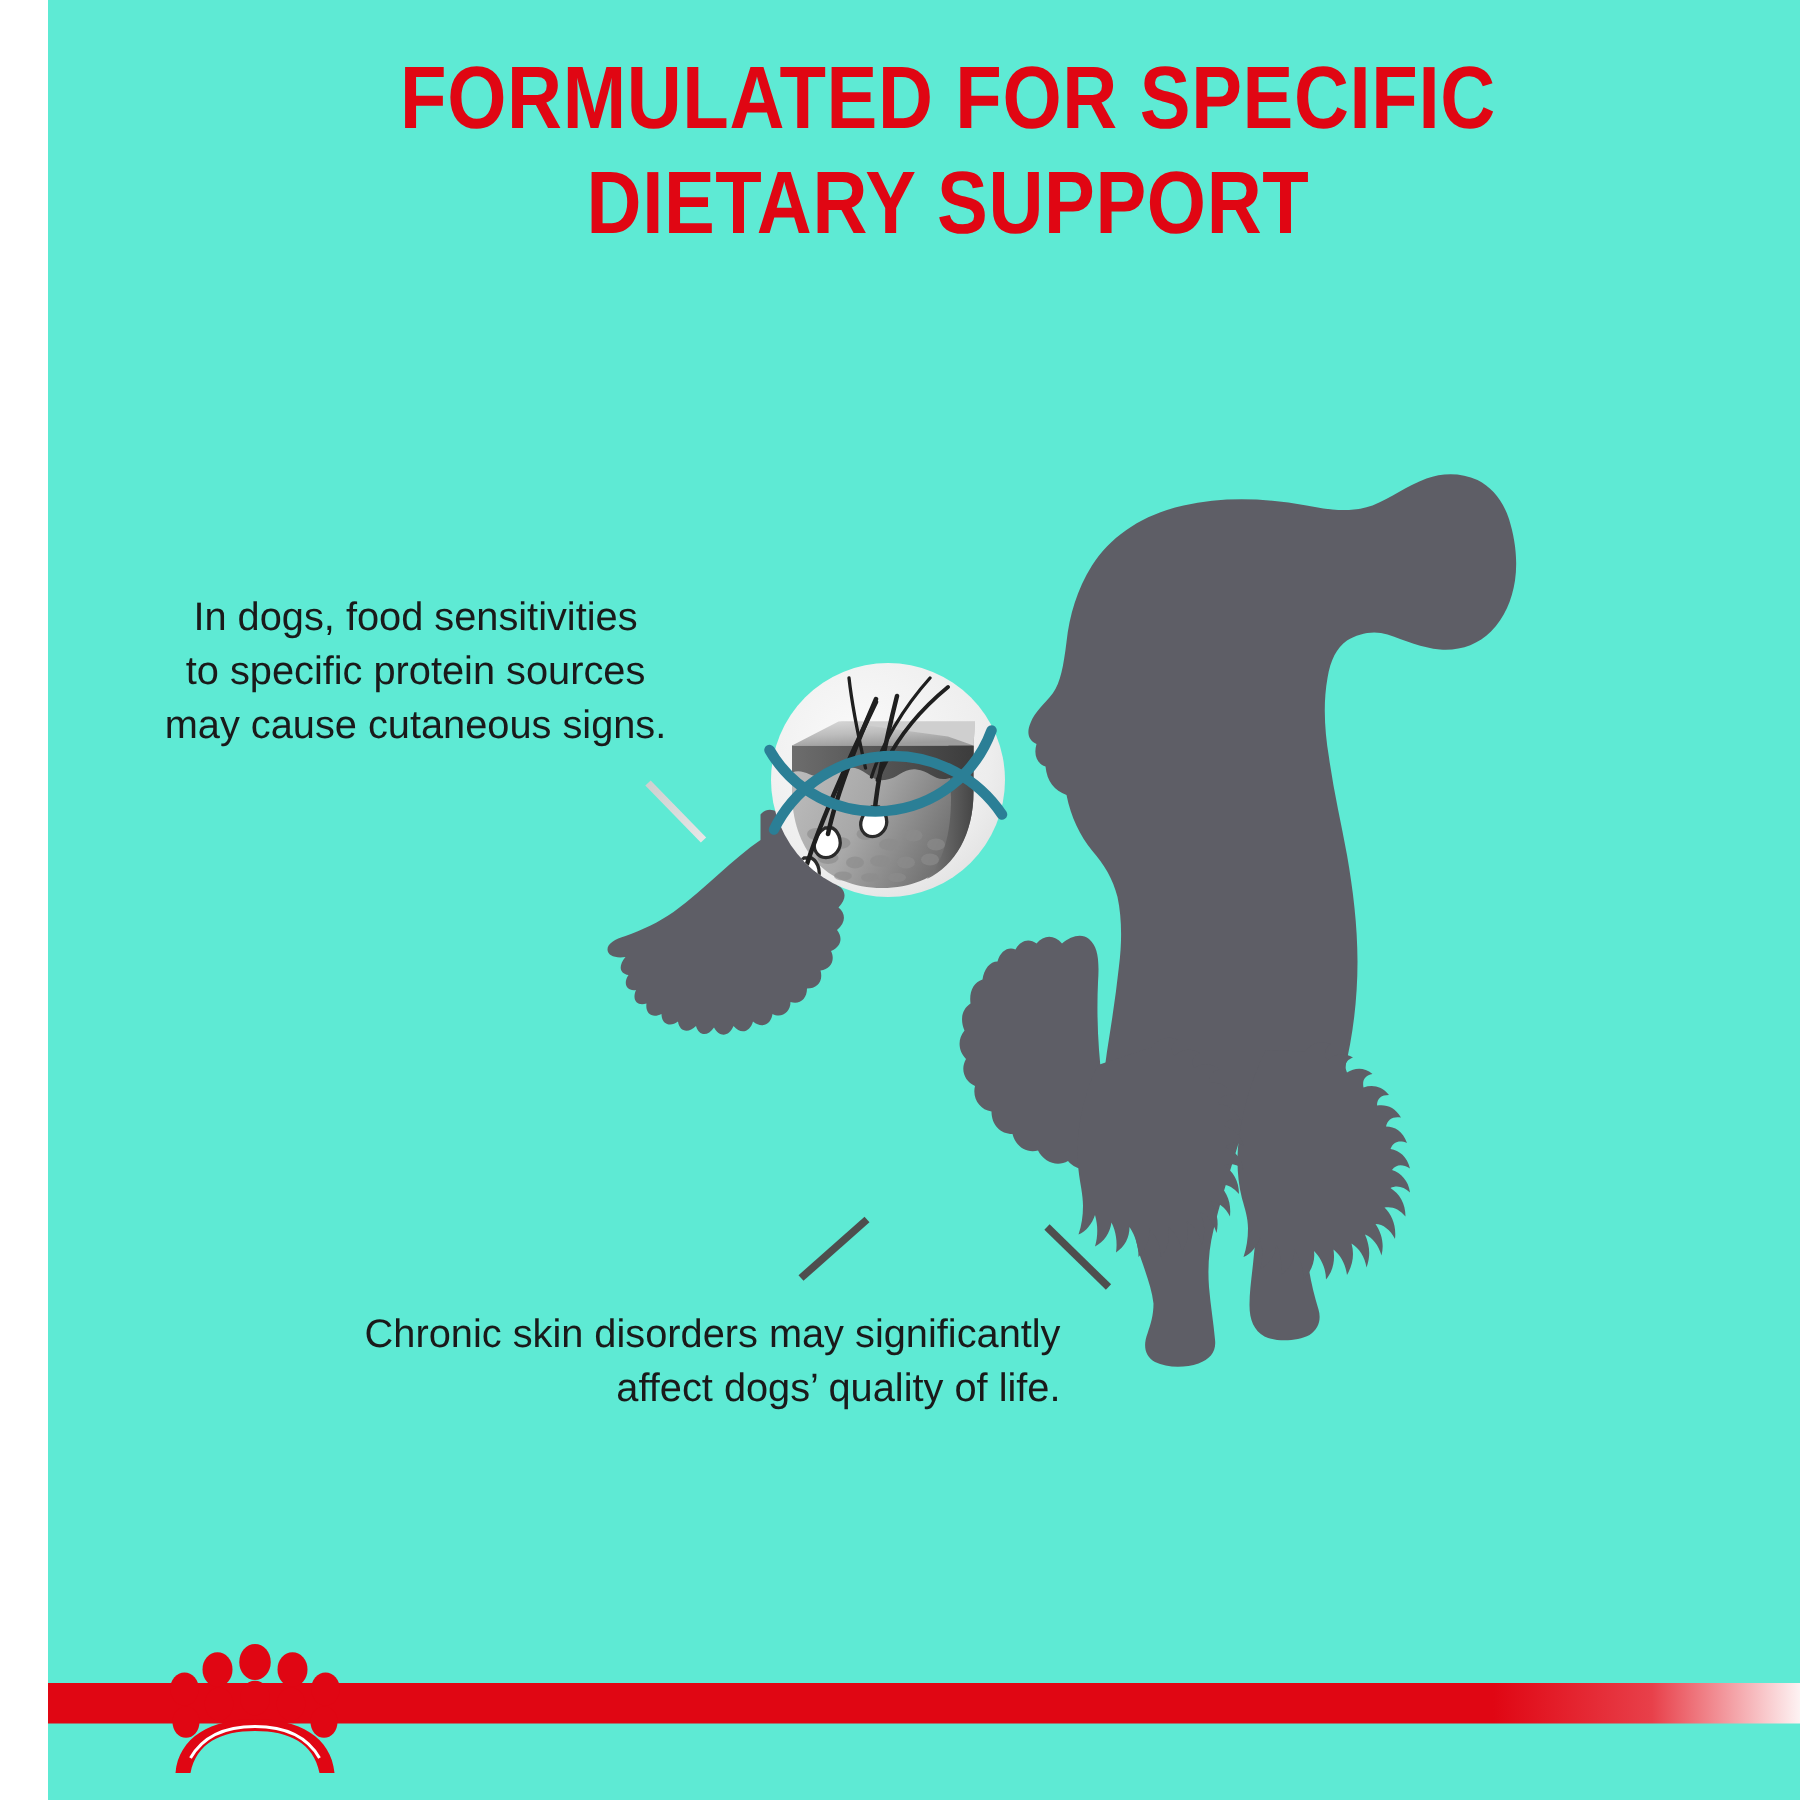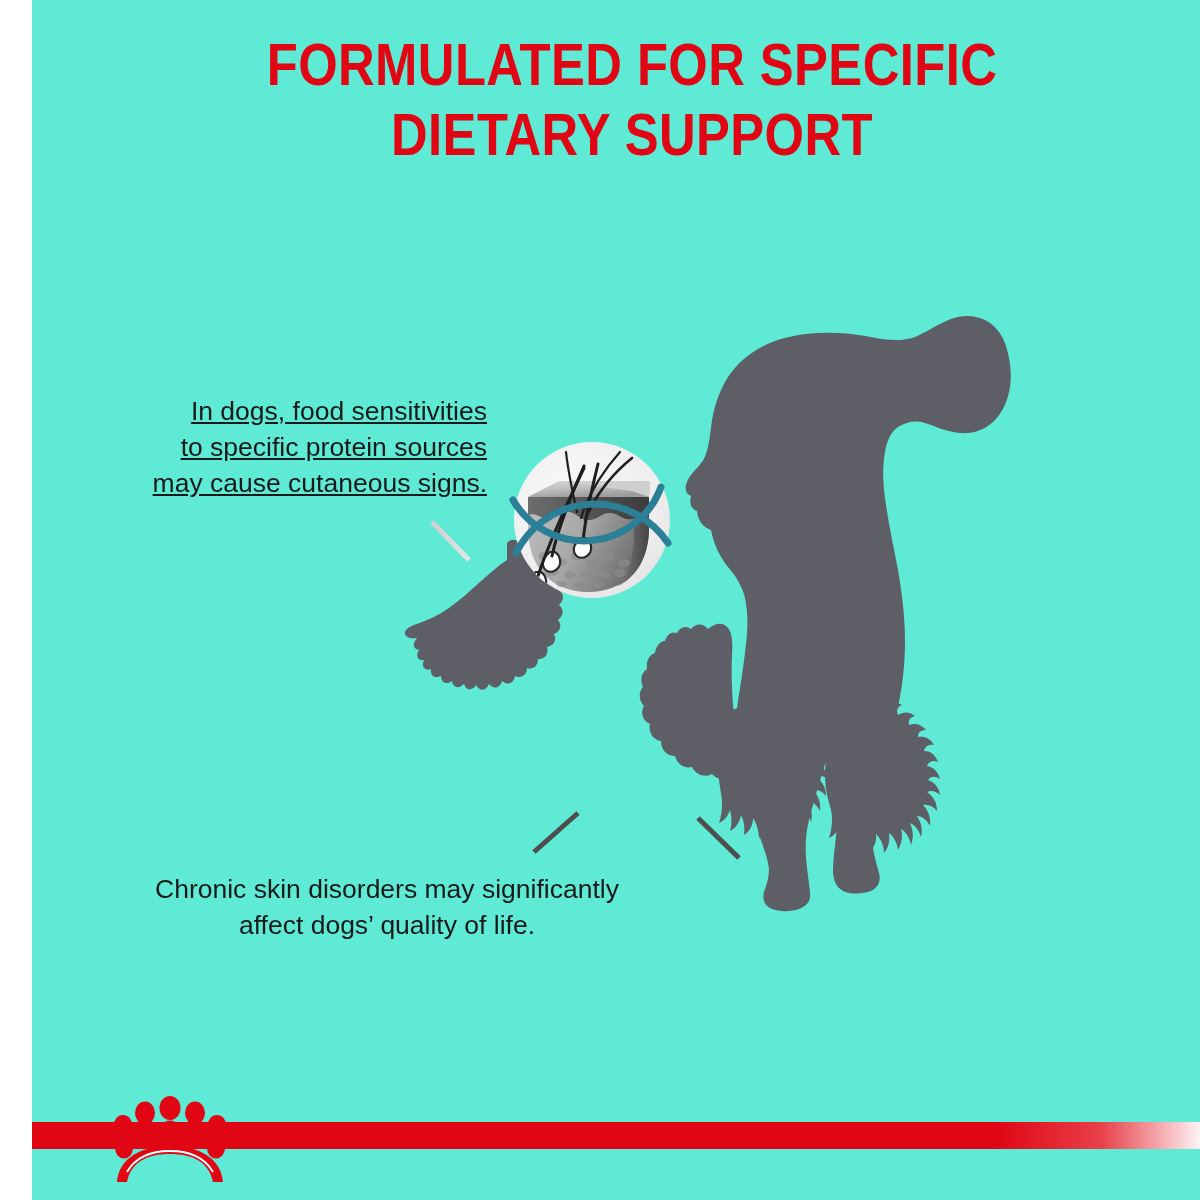"In dogs, food sensitivities" #callout-skin { text-align: right -> center; text-decoration: underline -> none }
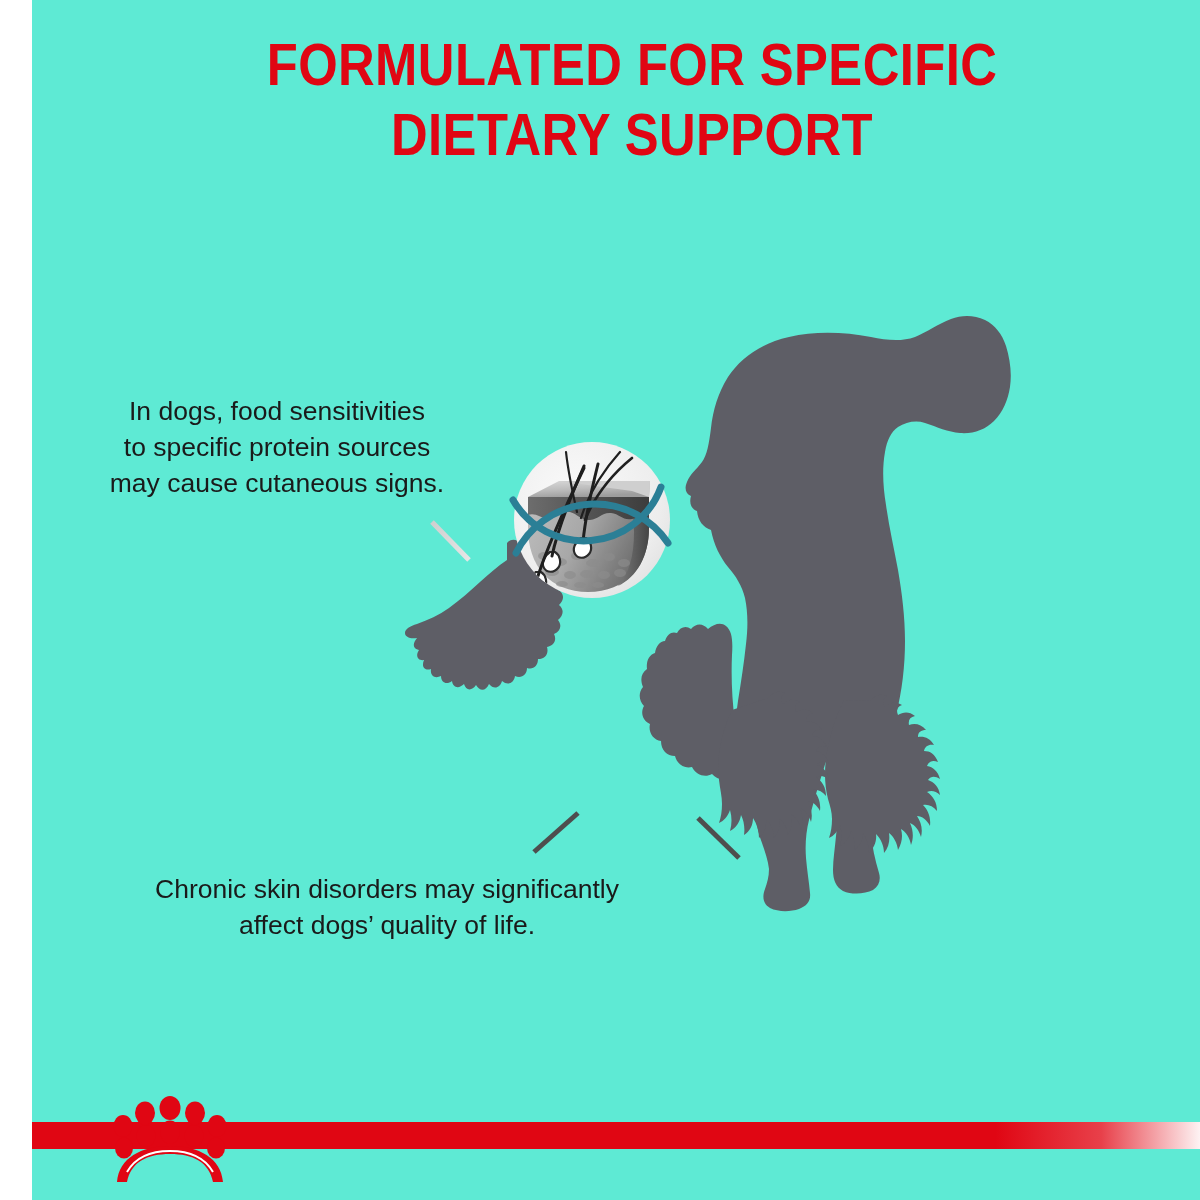"Chronic skin disorders may significantly" #callout-quality { text-align: center -> right }
